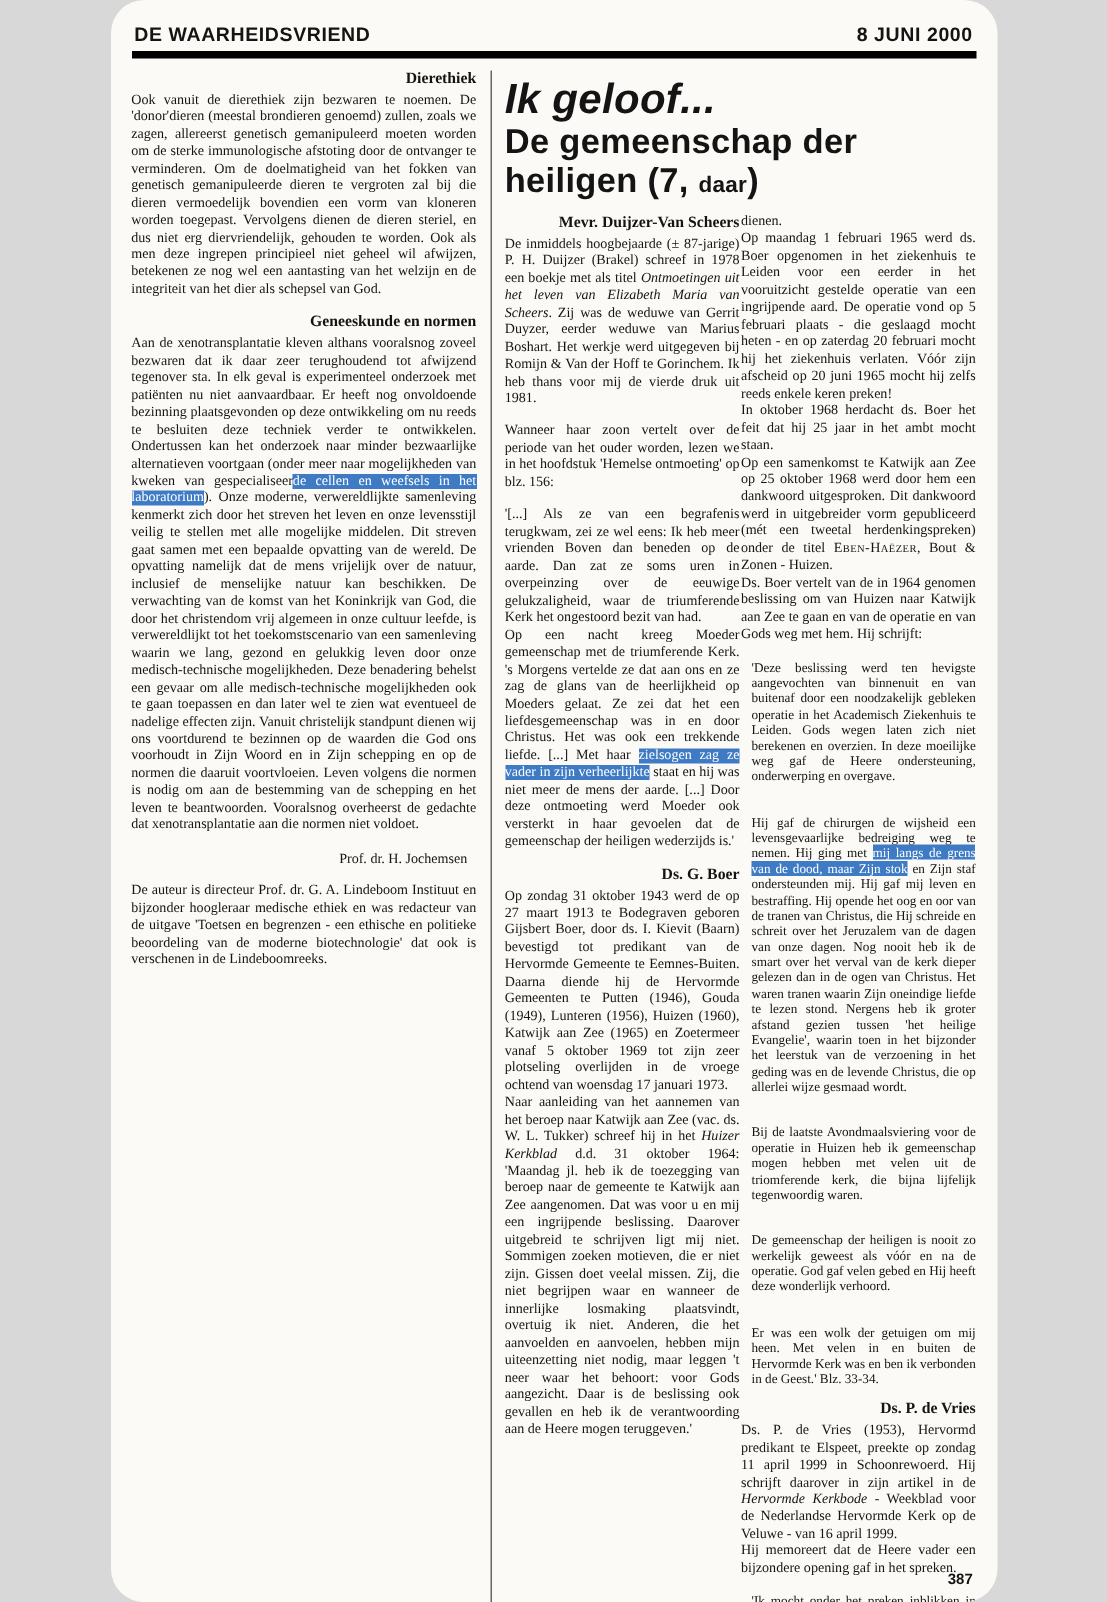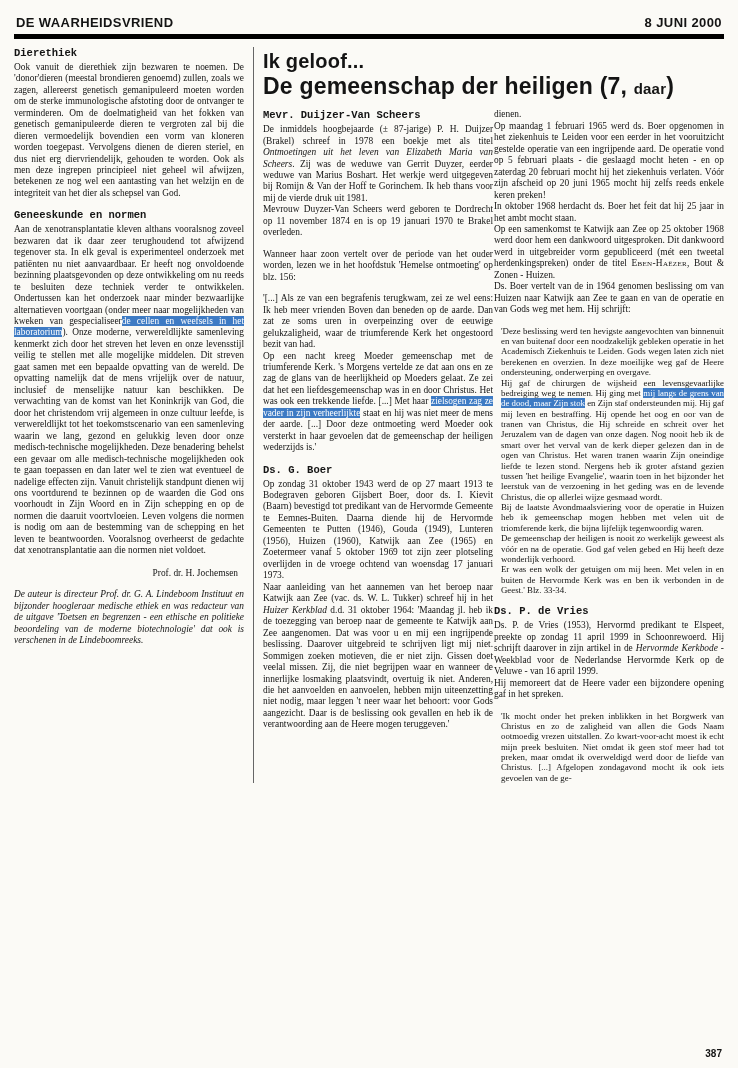"DE WAARHEIDSVRIEND" .page { border-radius: none -> 22px; width: 738px -> 591px }
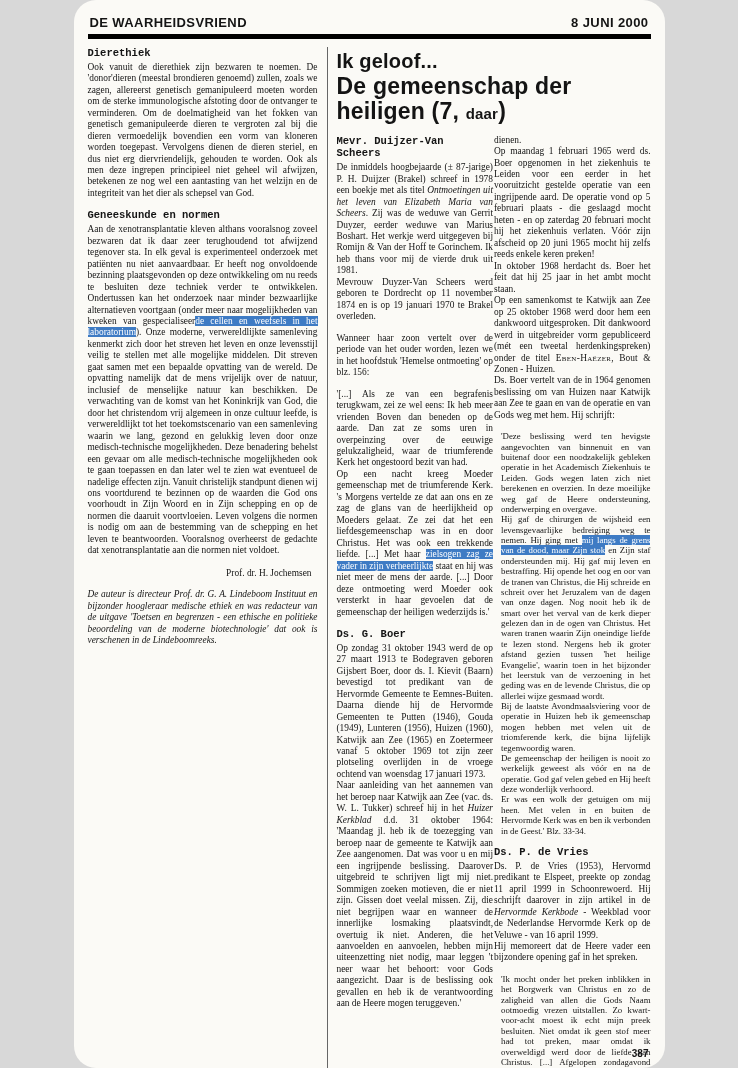"Dierethiek" h3.heading { font-family: Liberation Mono, monospace -> none; text-align: left -> right }
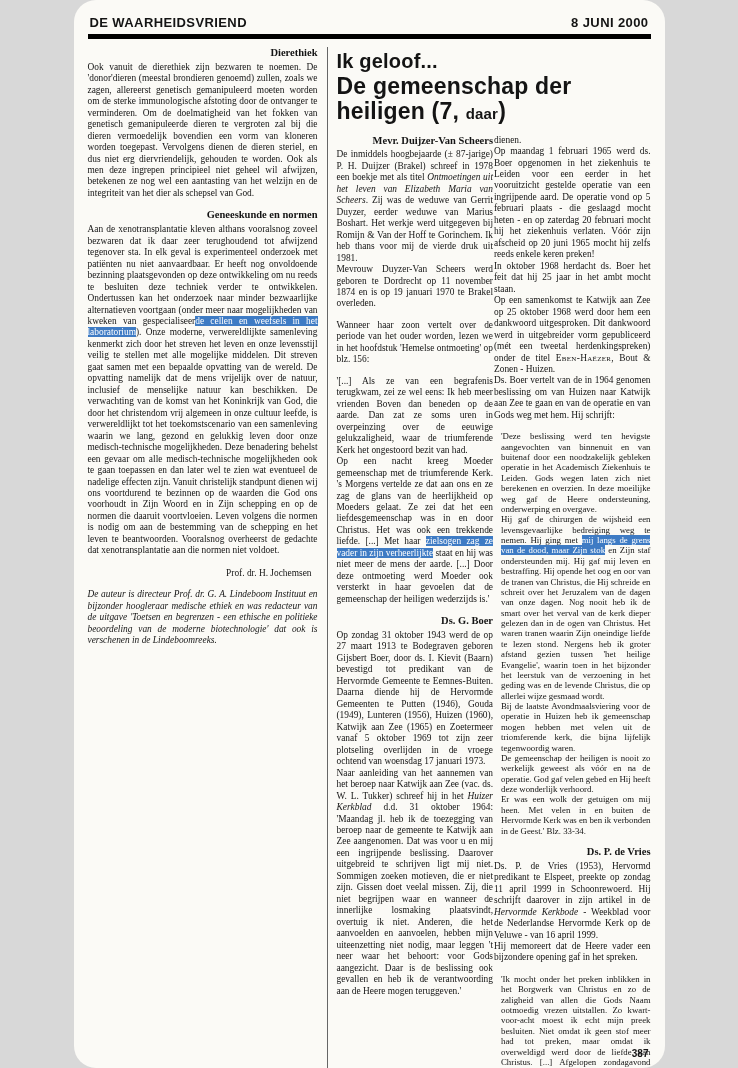"Ik geloof..." .title1 { font-size: 20px -> 28px; font-style: none -> italic }
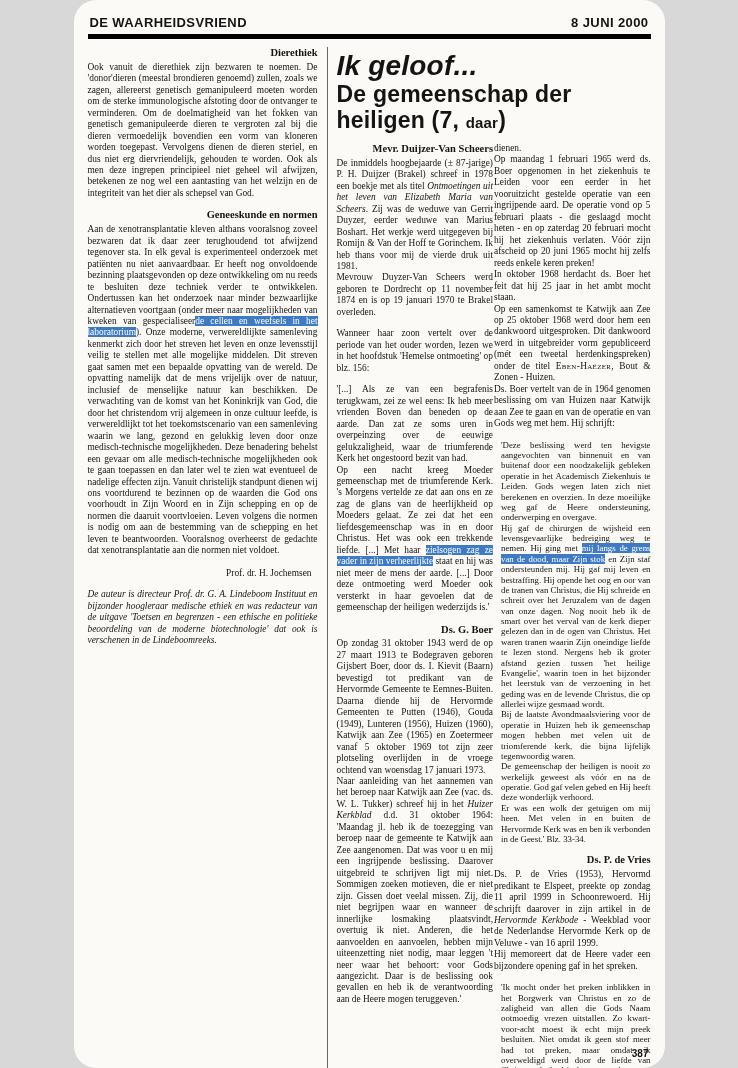"Mevrouw Duyzer-Van Scheers werd geboren" p.blk { html: <p><span>Mevrouw Duyzer-Van Scheers werd geboren te Dordrecht op 11 november 1874 en is op 19 januari 1970 te Brakel overleden.</span></p> -> none }
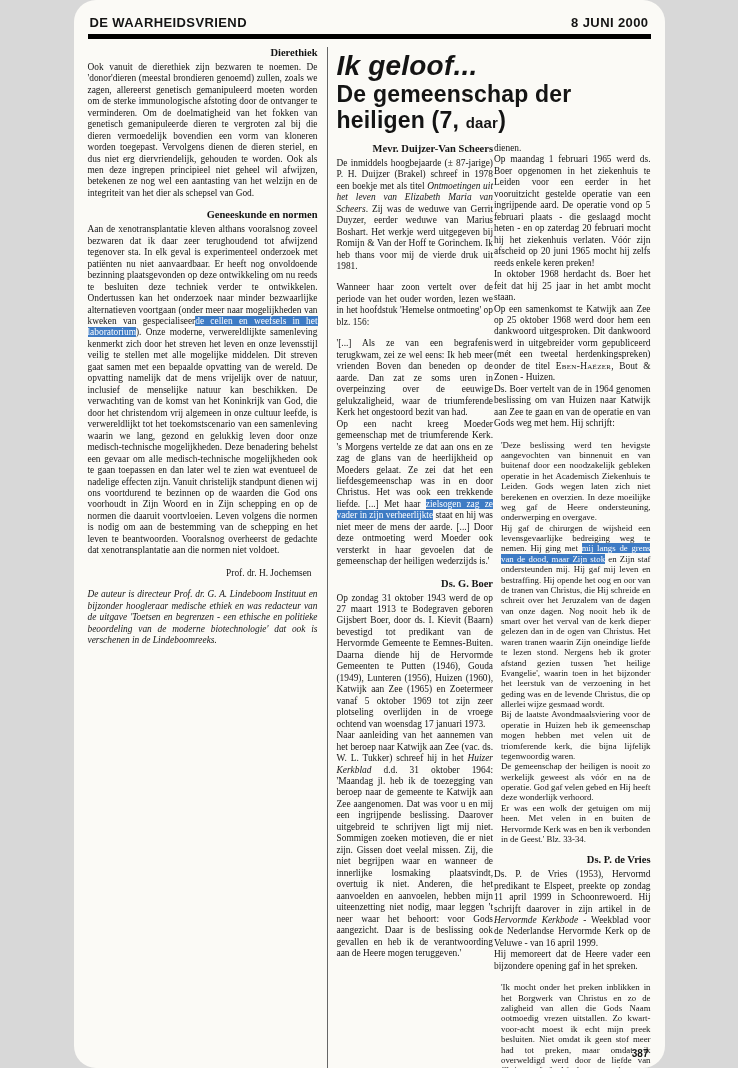"Hij gaf de chirurgen de" p.quote { margin-top: none -> 20px }
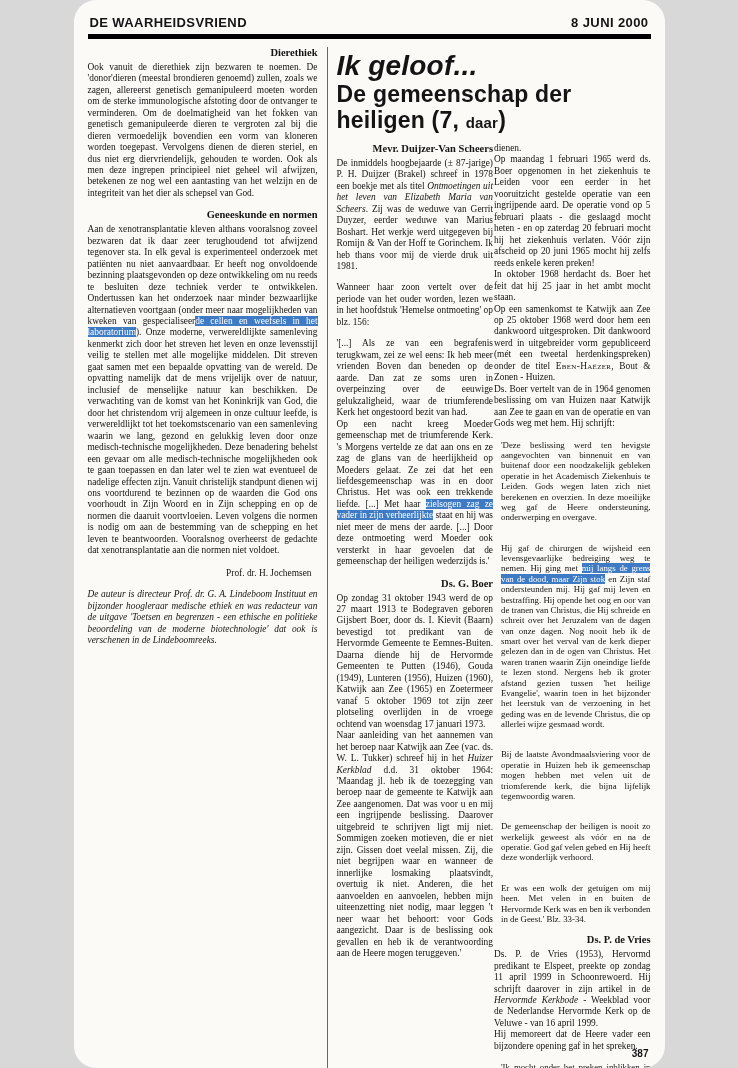"De auteur is directeur Prof." p.note { font-style: italic -> none }
